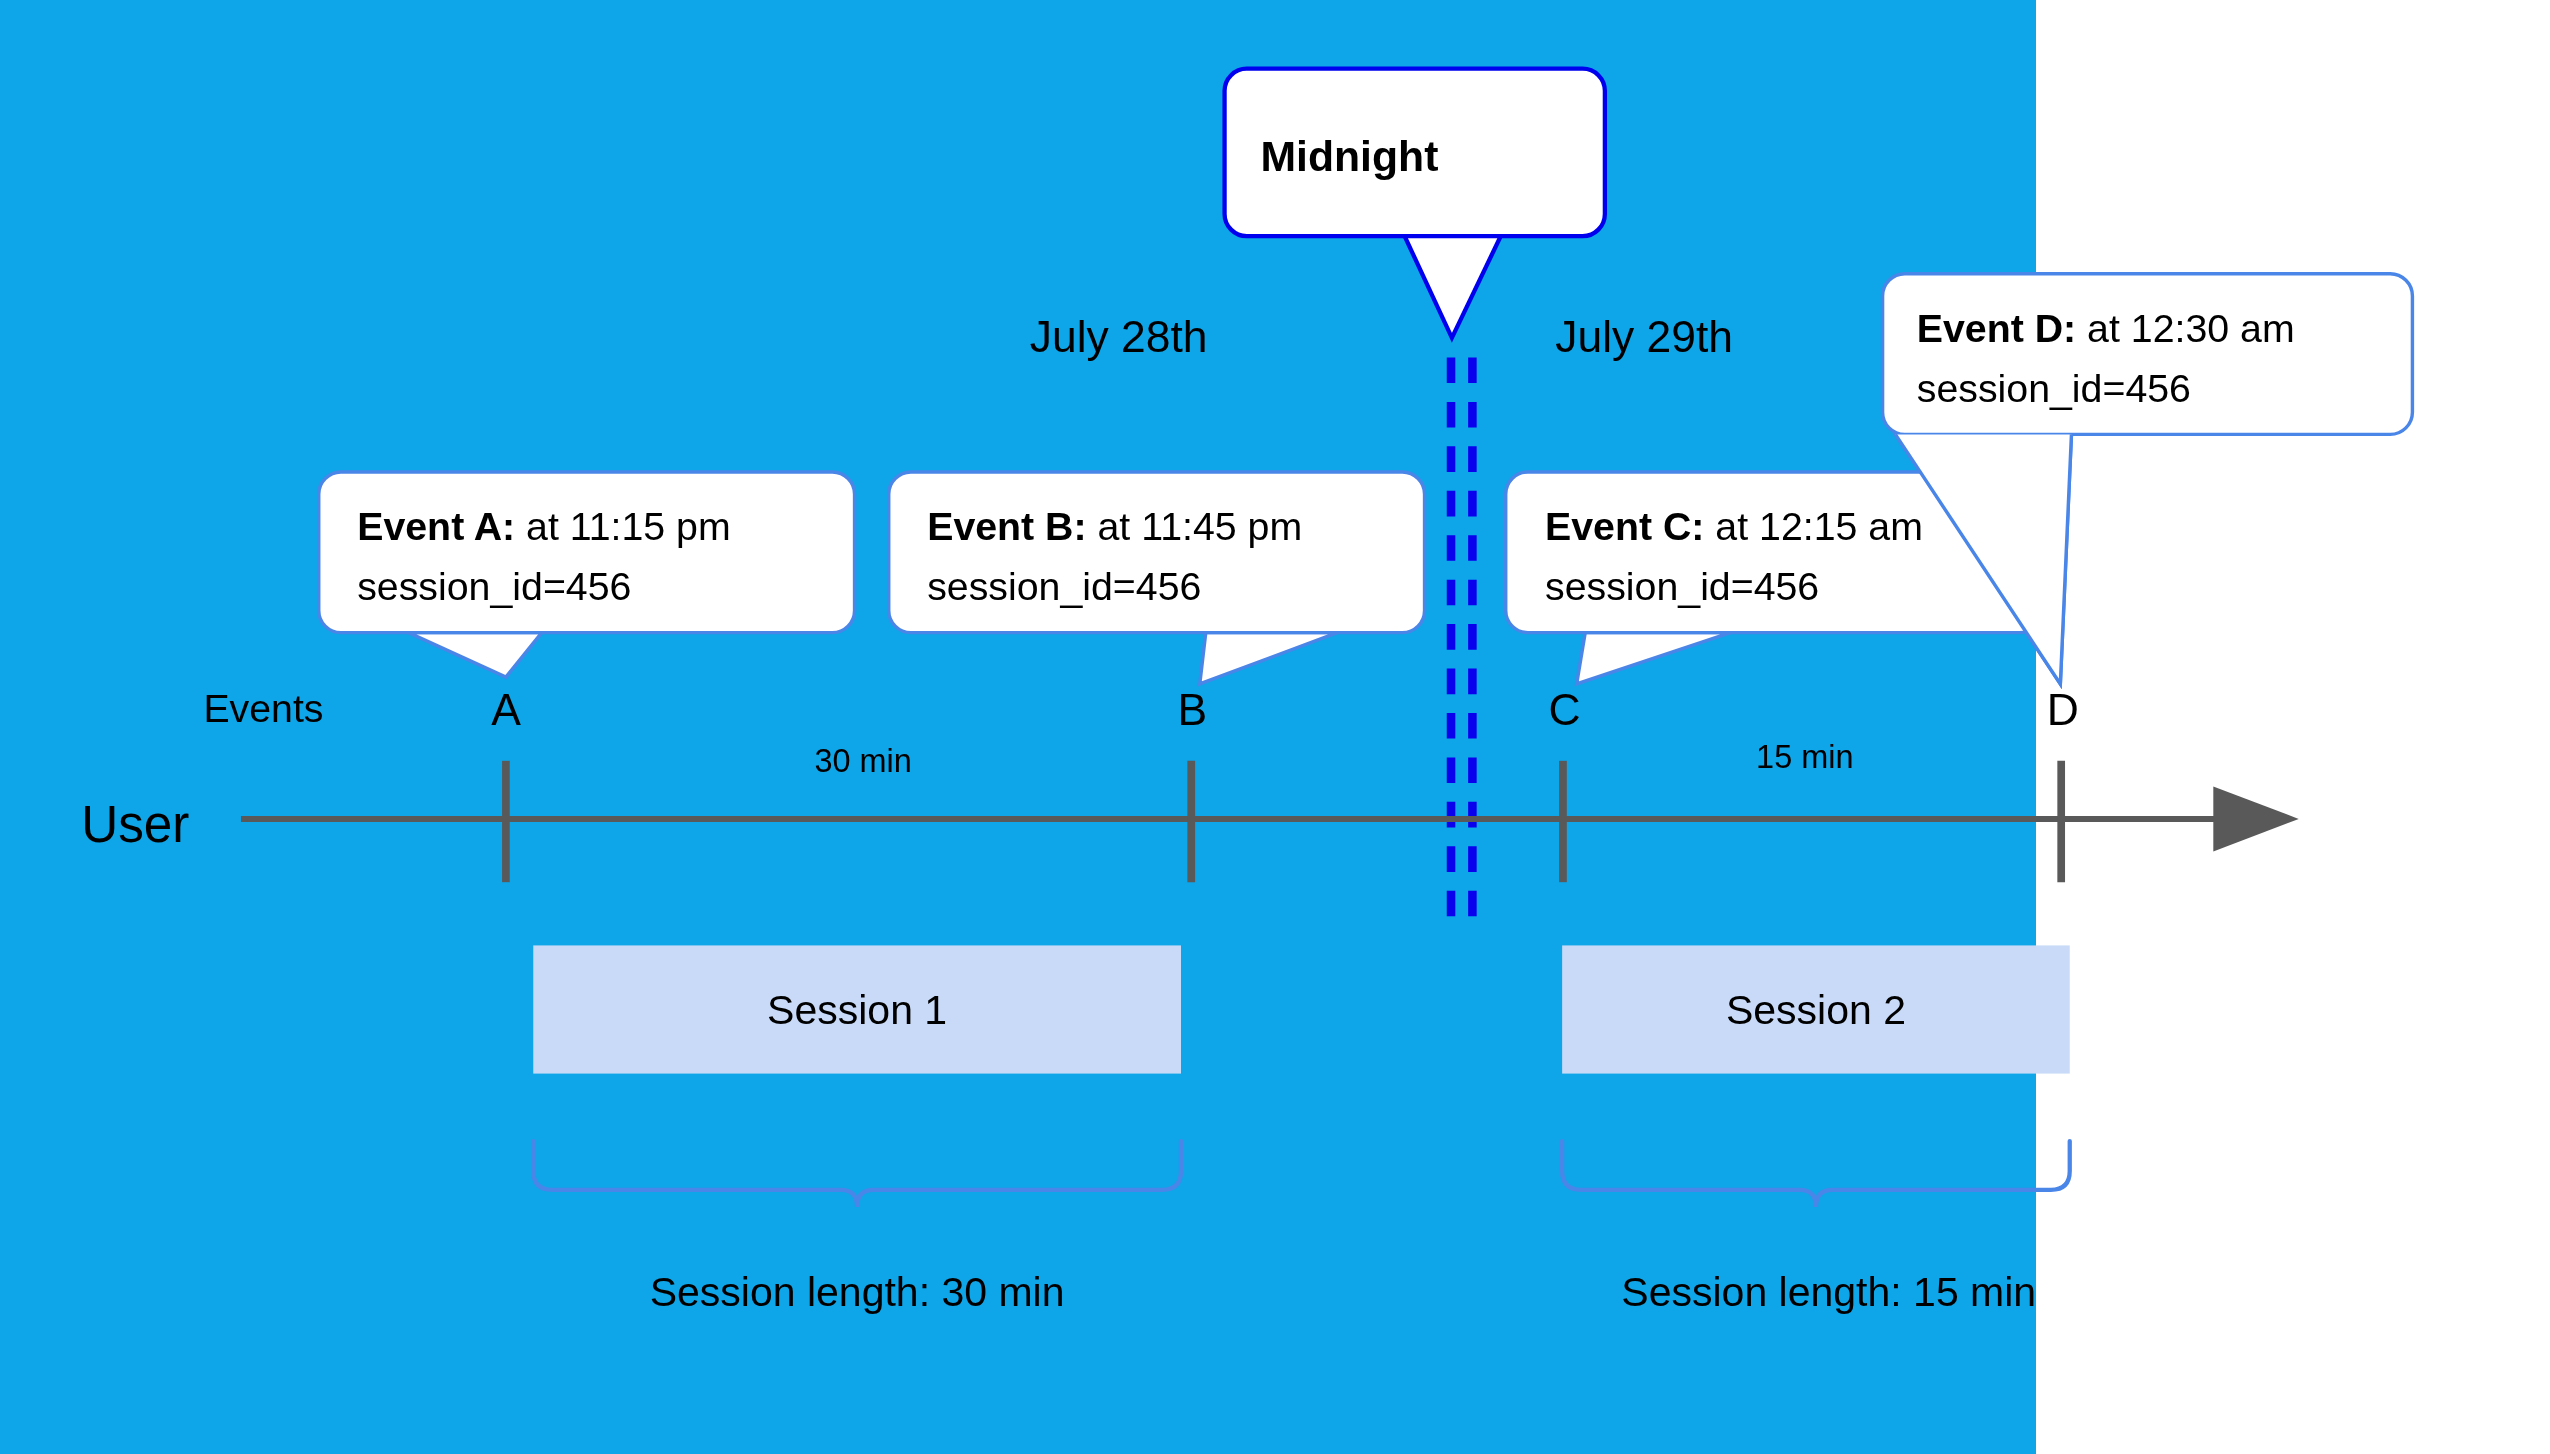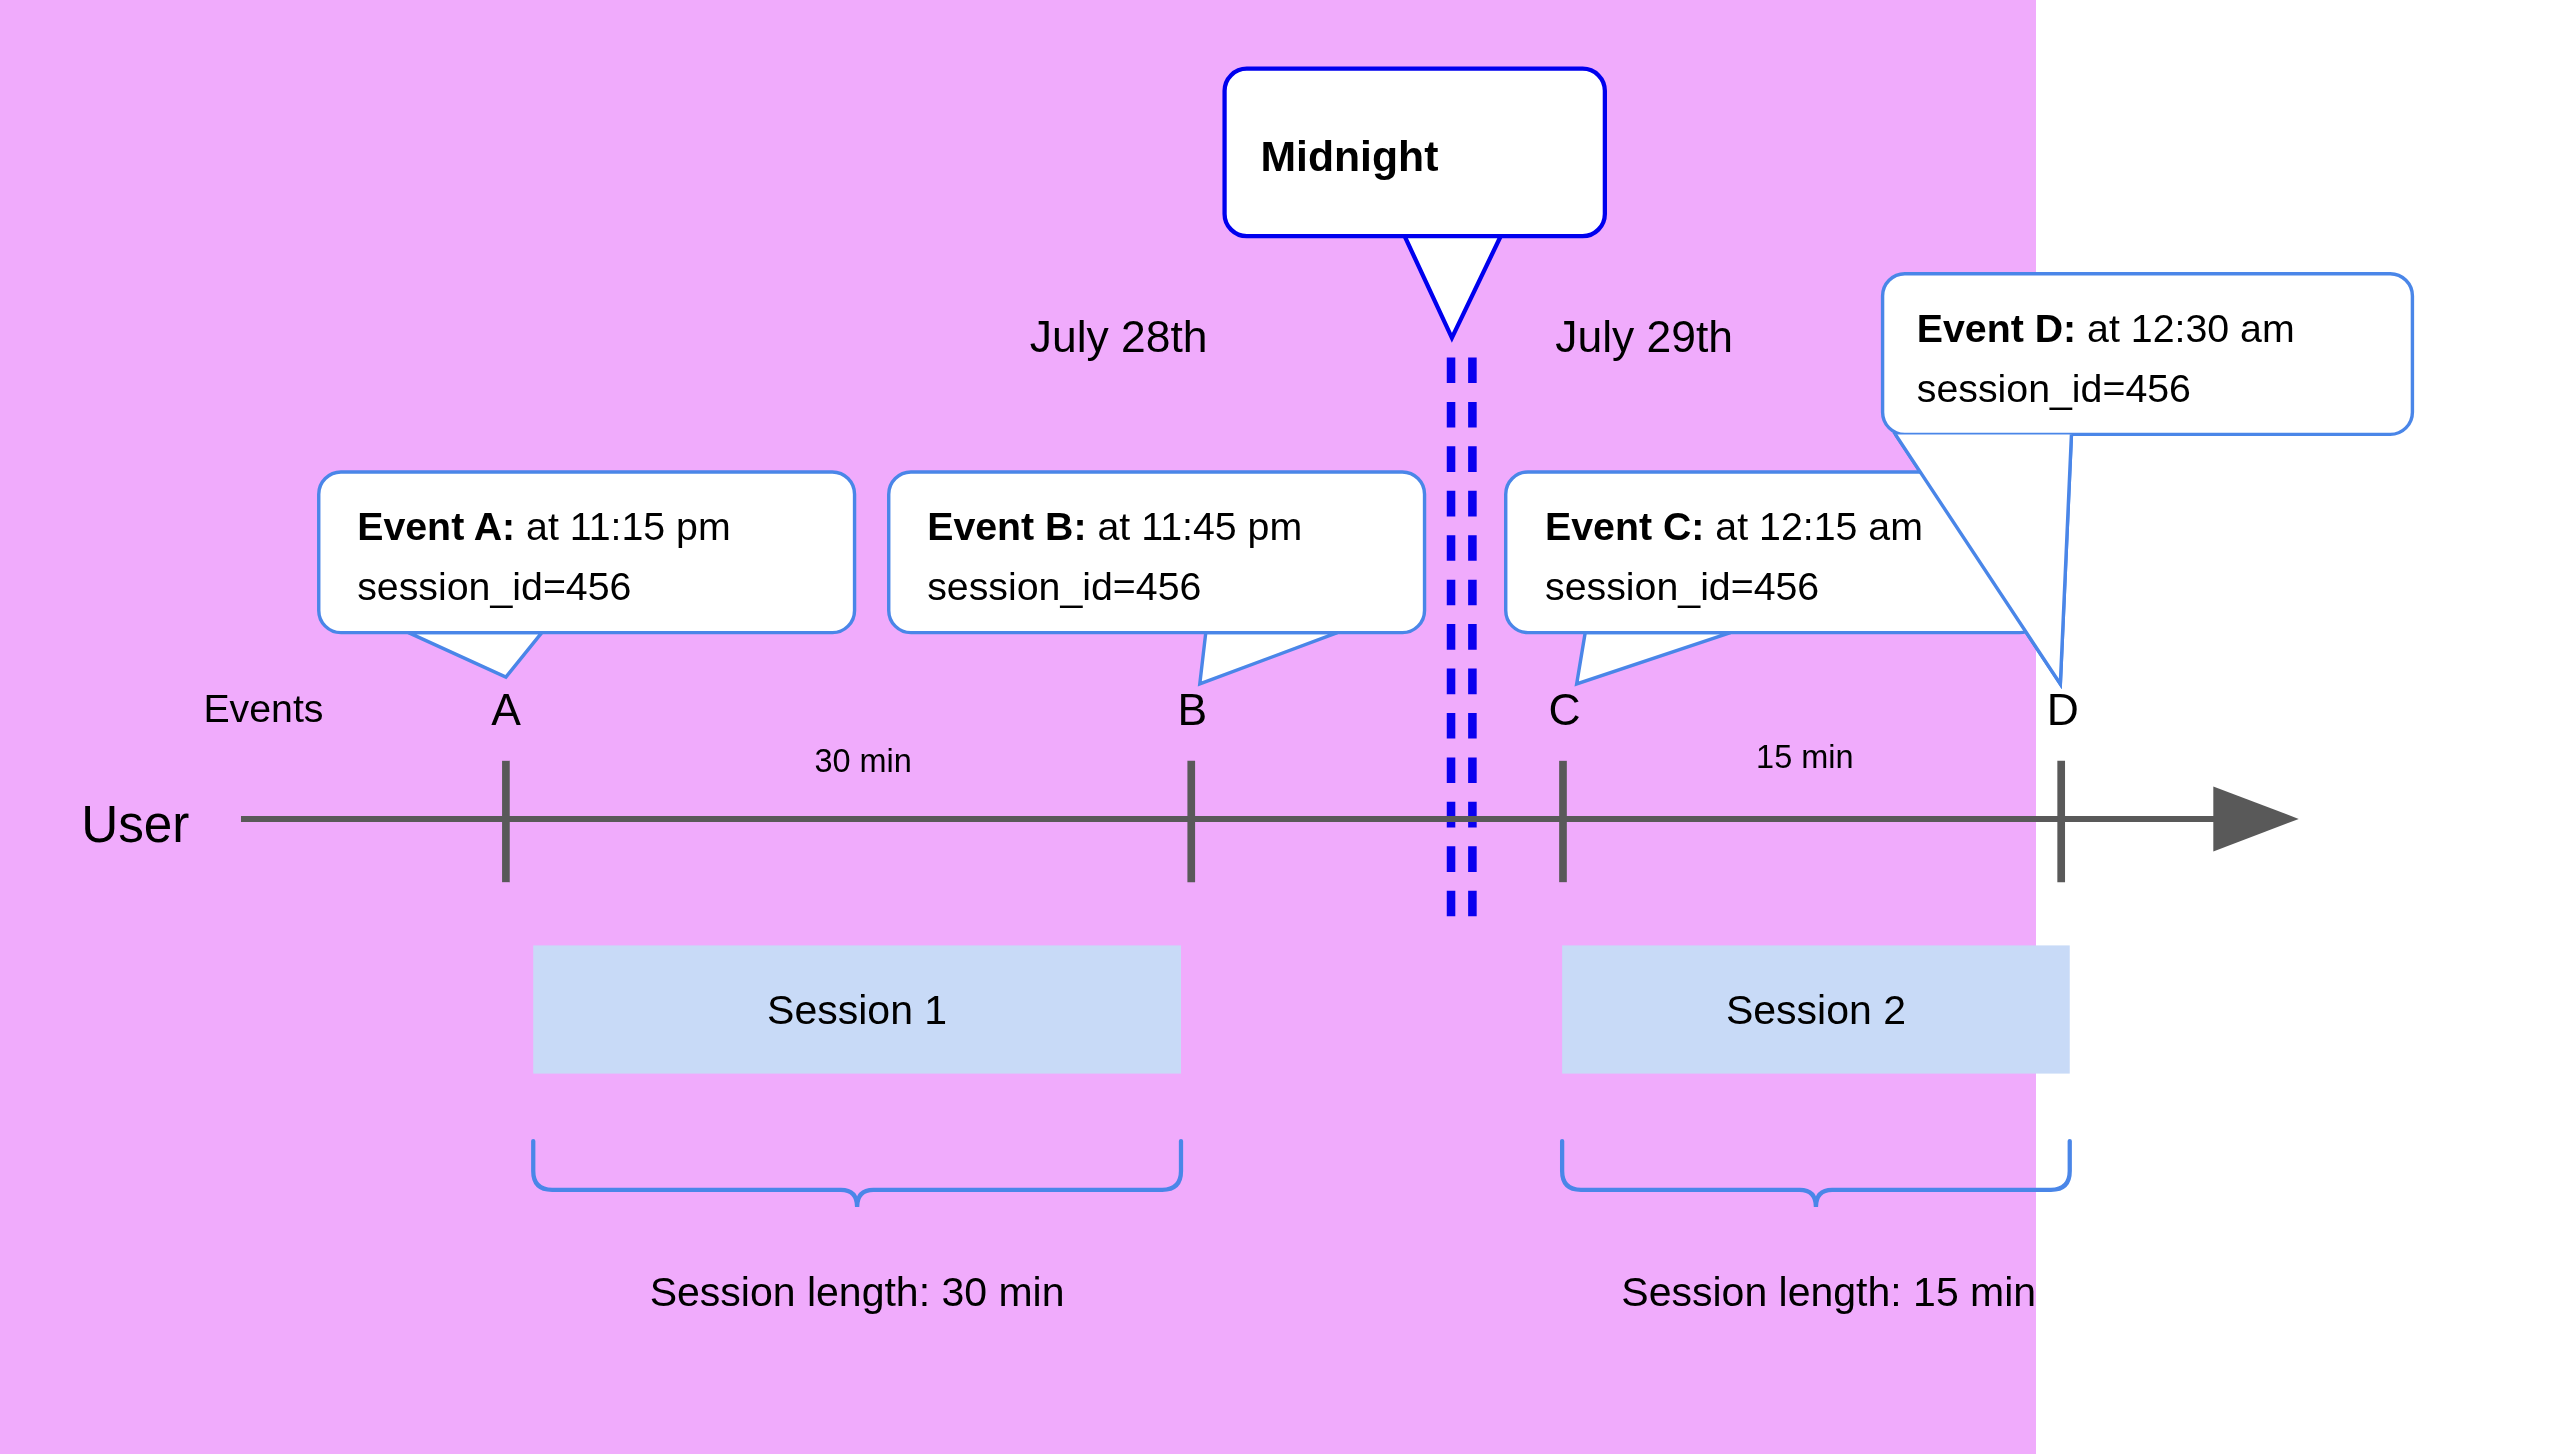"Midnight" #diagram-root { background: #f0abfc -> #0ea5e9 }
